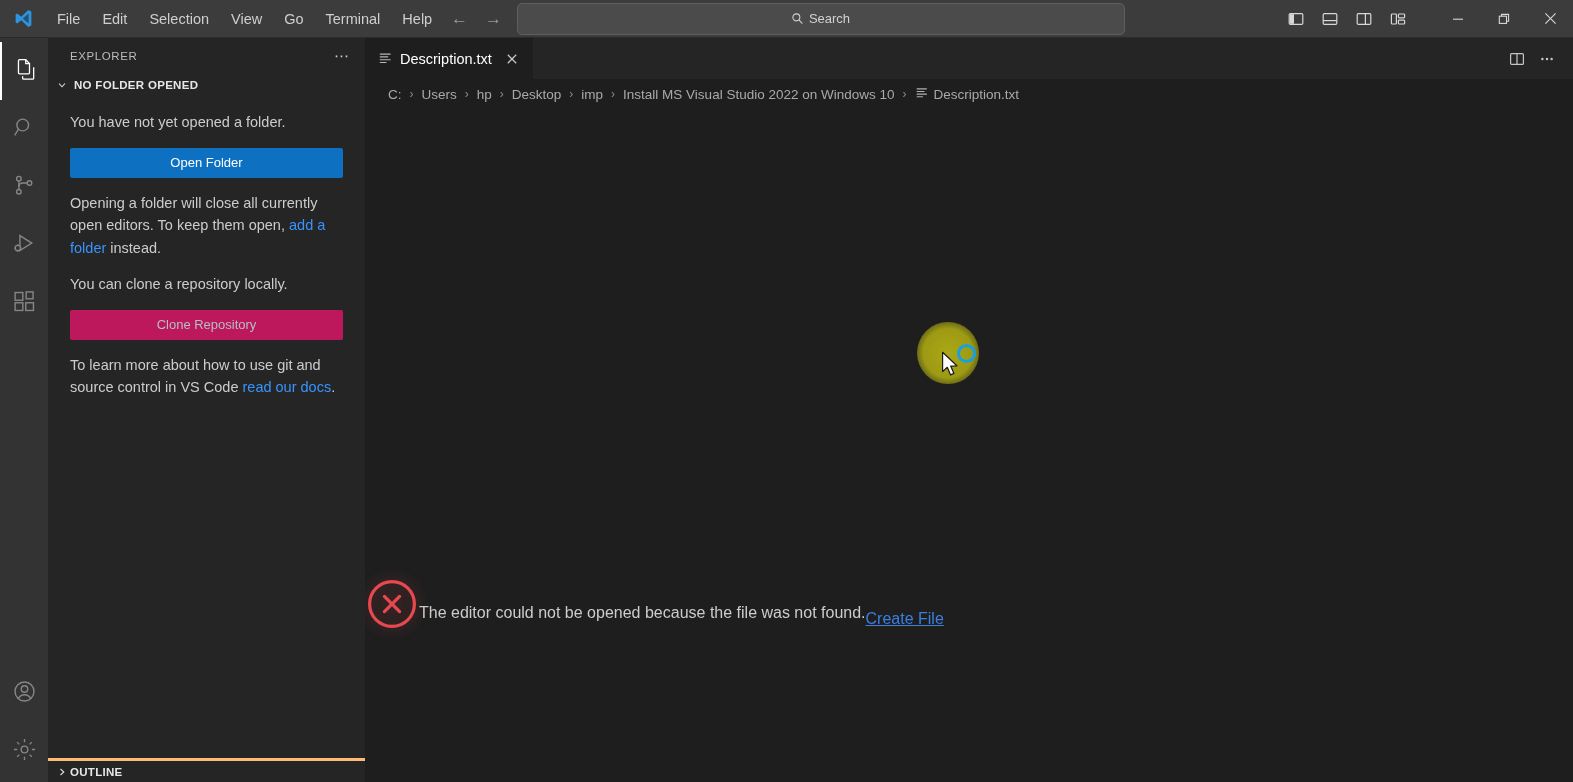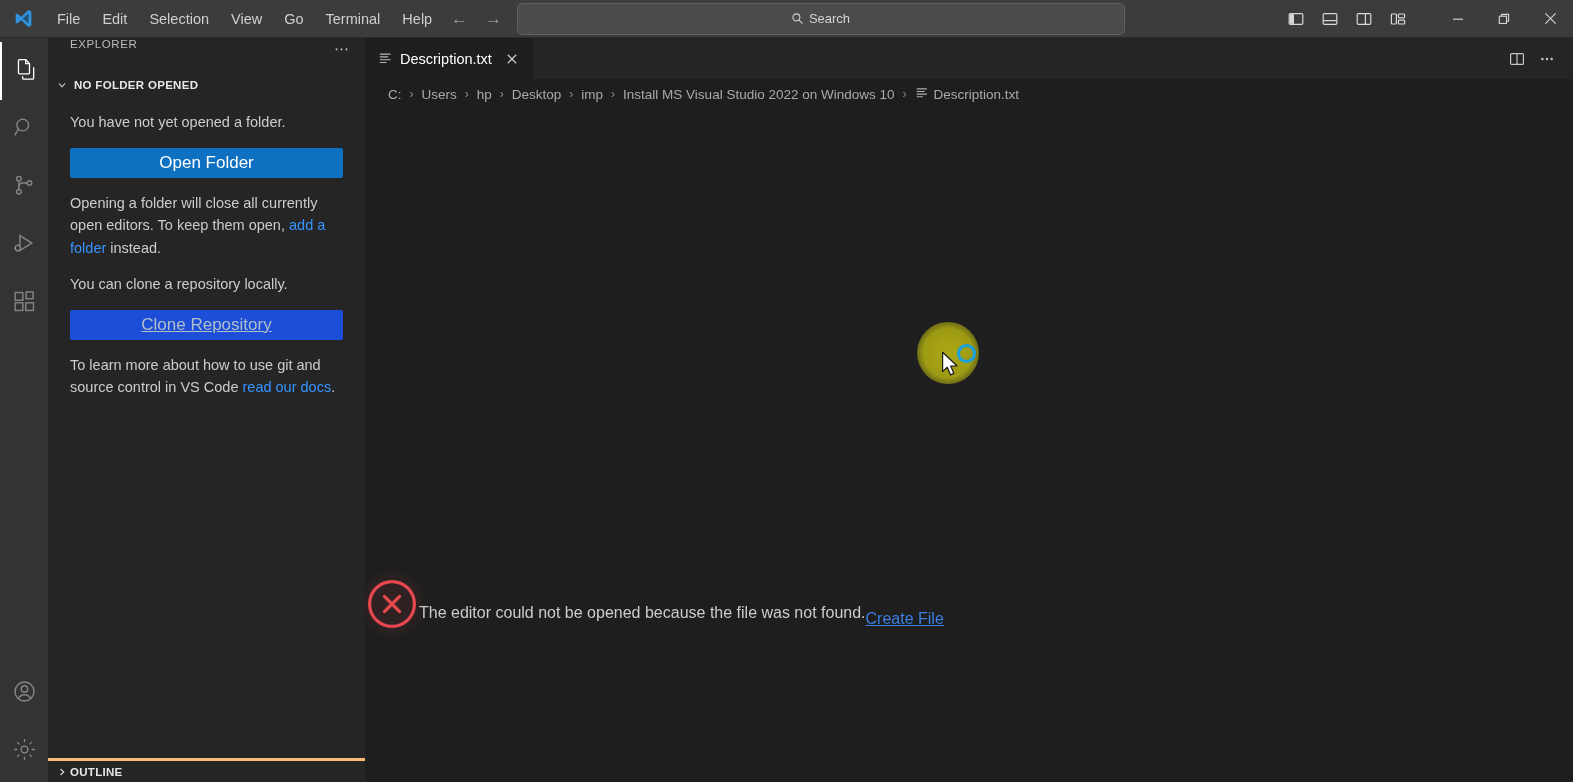"EXPLORER" .sb-header { align-items: none -> center }
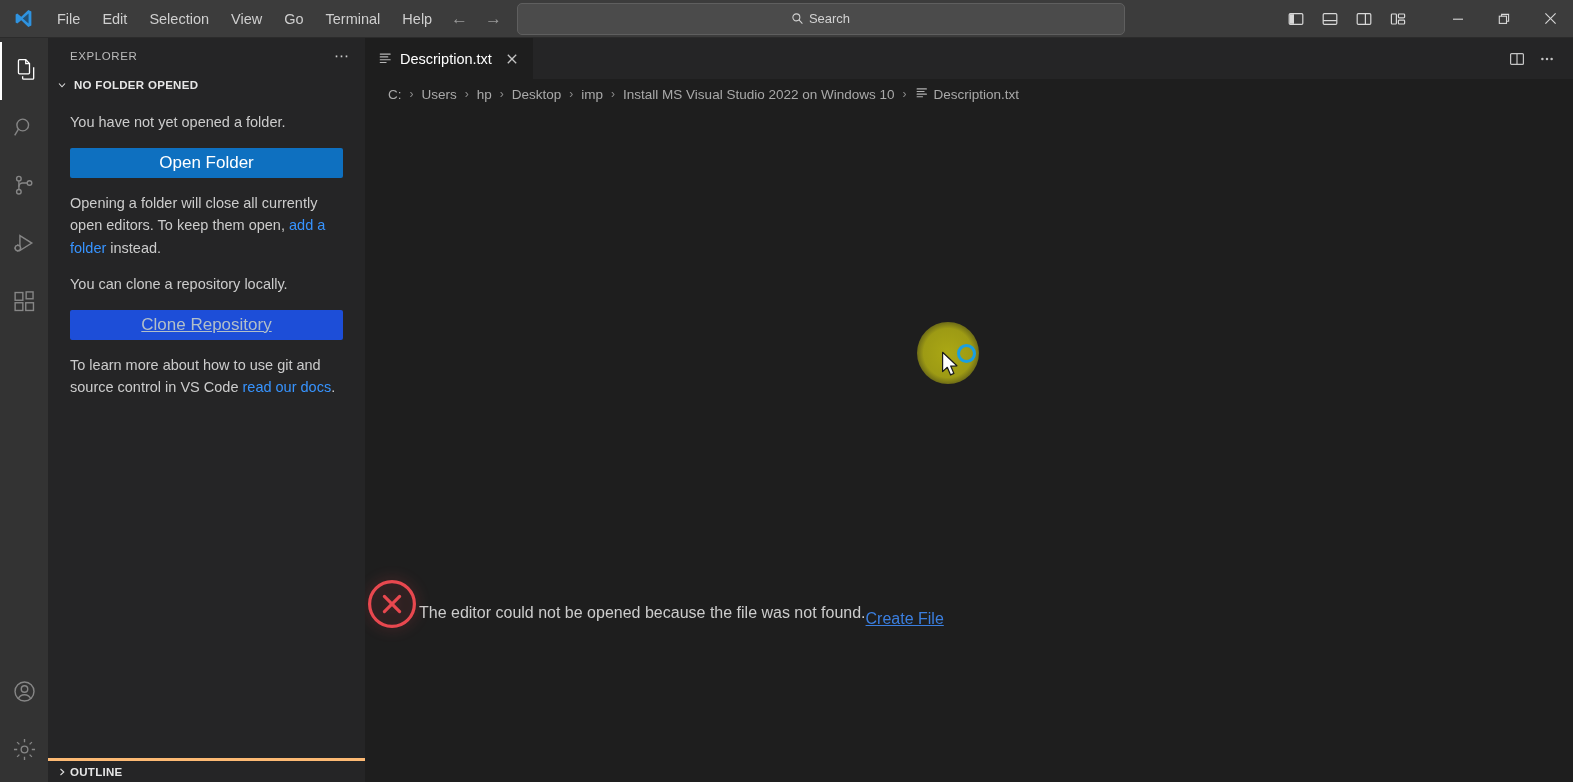"Open Folder" .sb-btn { font-size: 17px -> 13px }
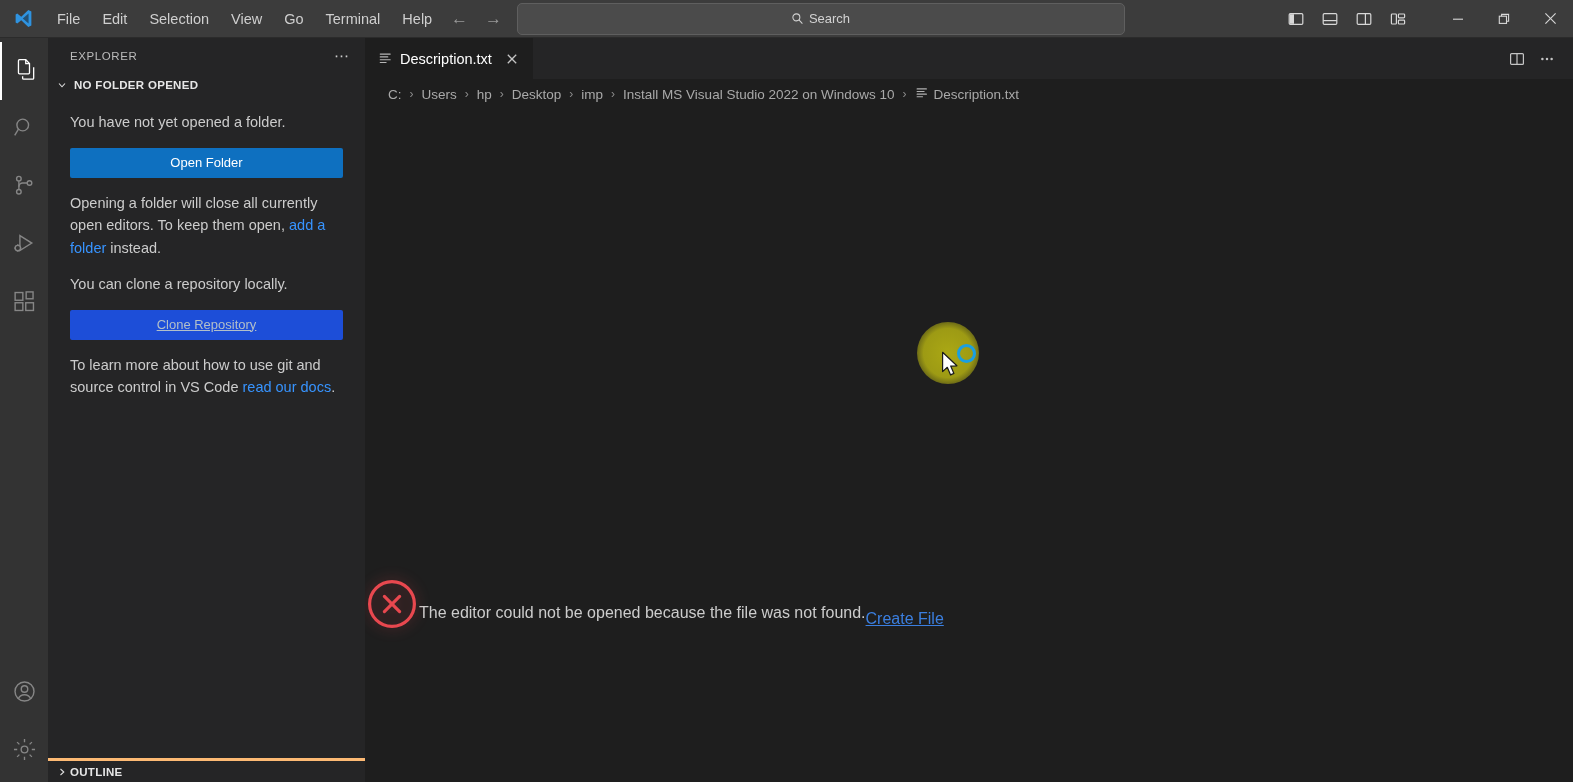"Clone Repository" .sb-btn.muted { background: #1d4ed8 -> #be185d; text-decoration: underline -> none }
